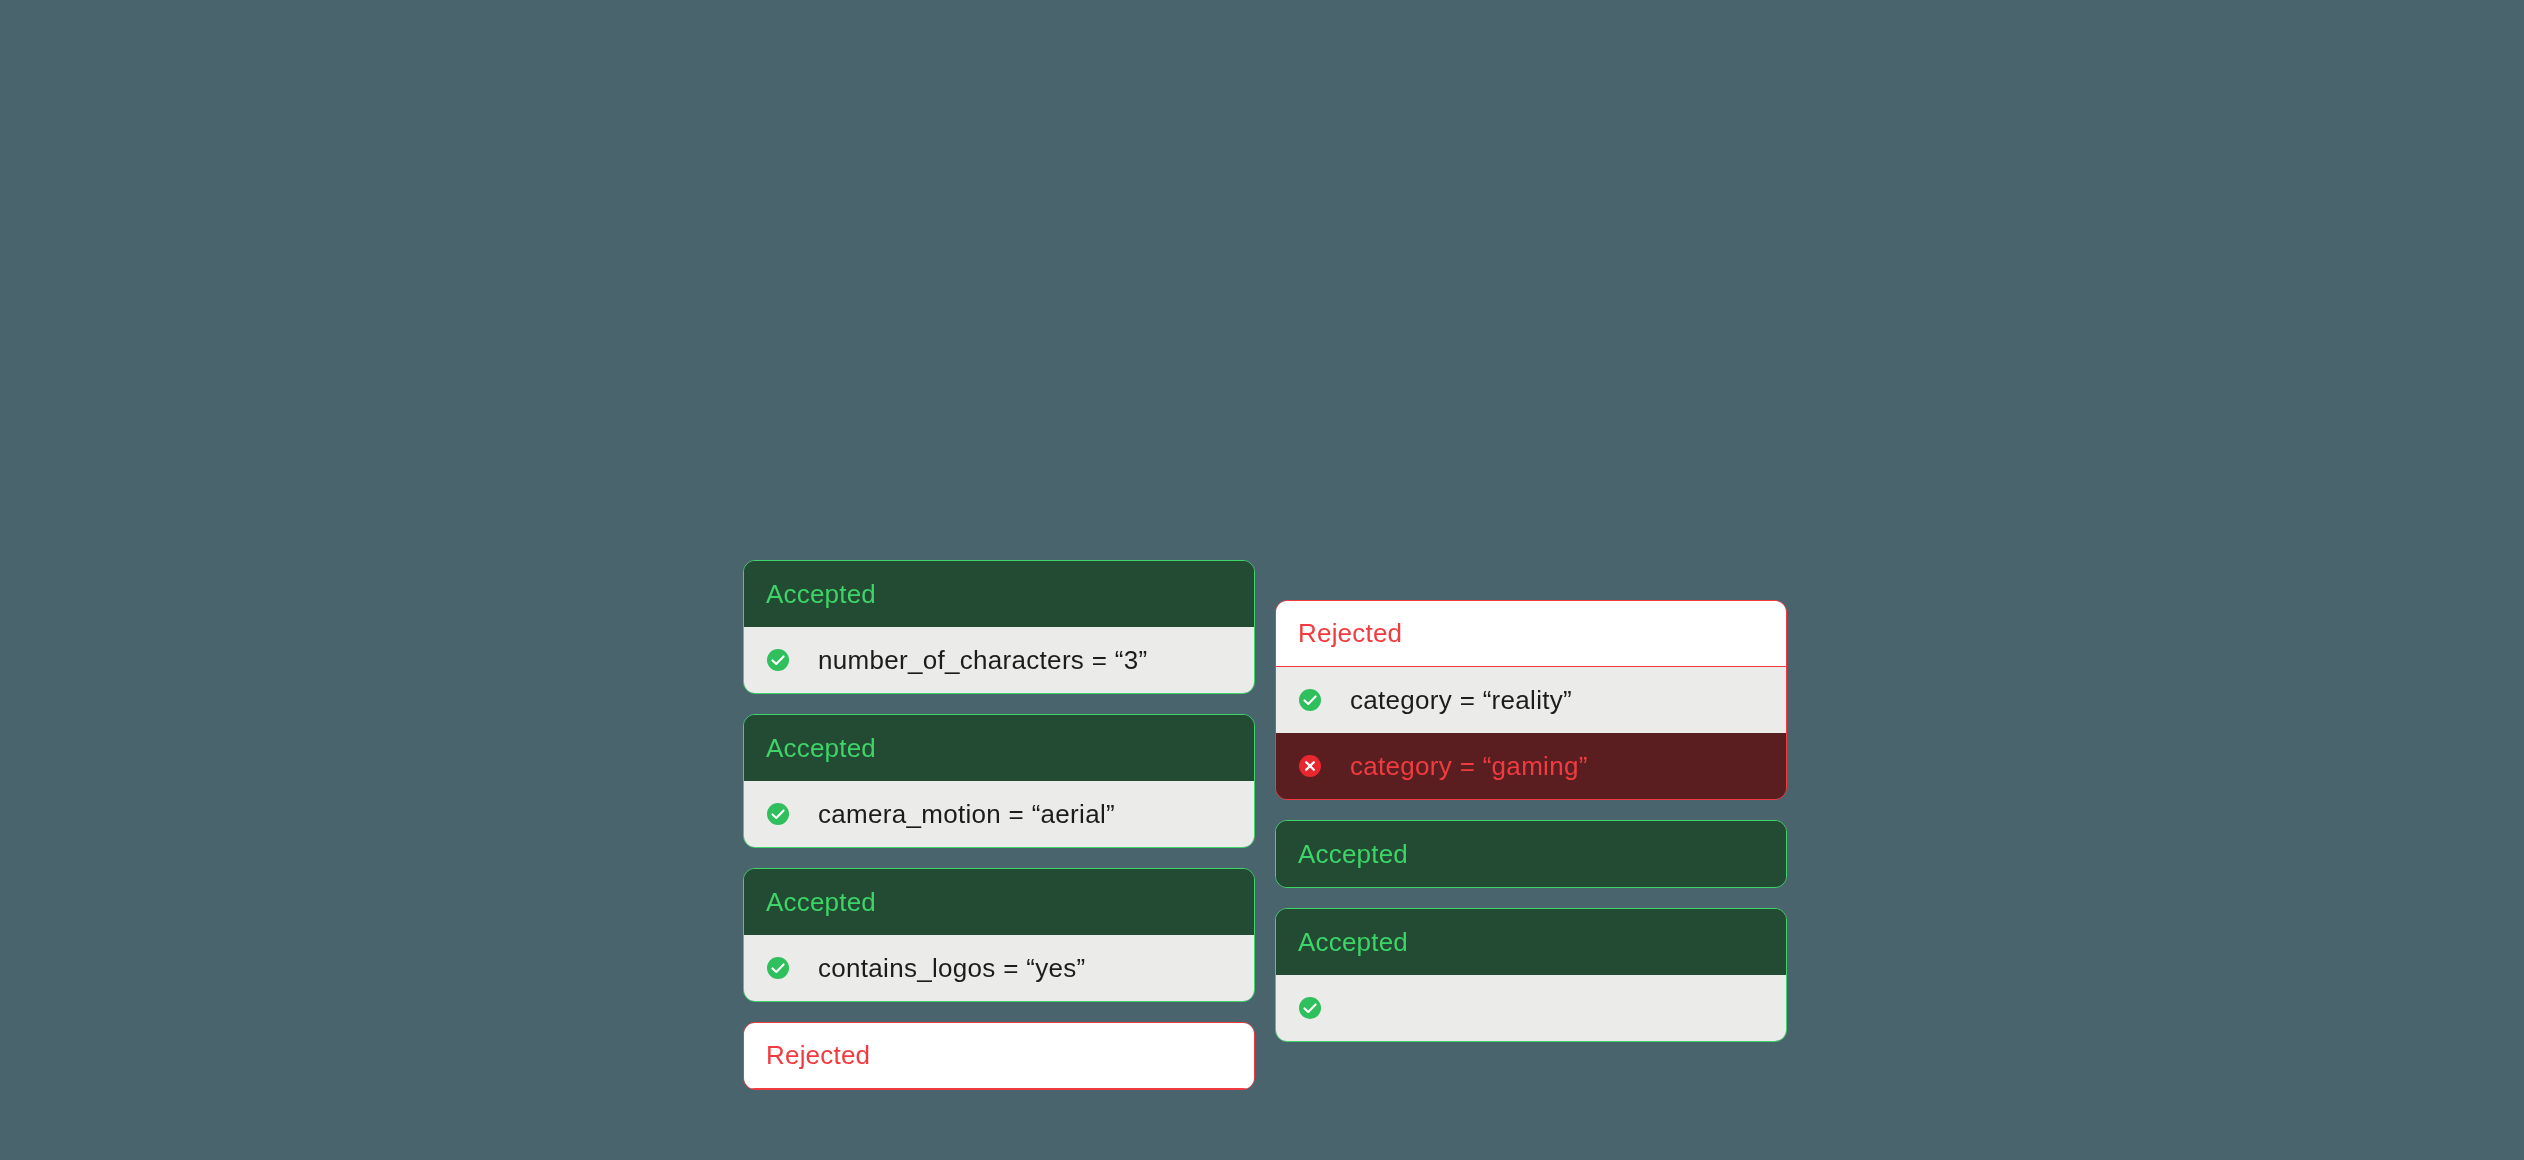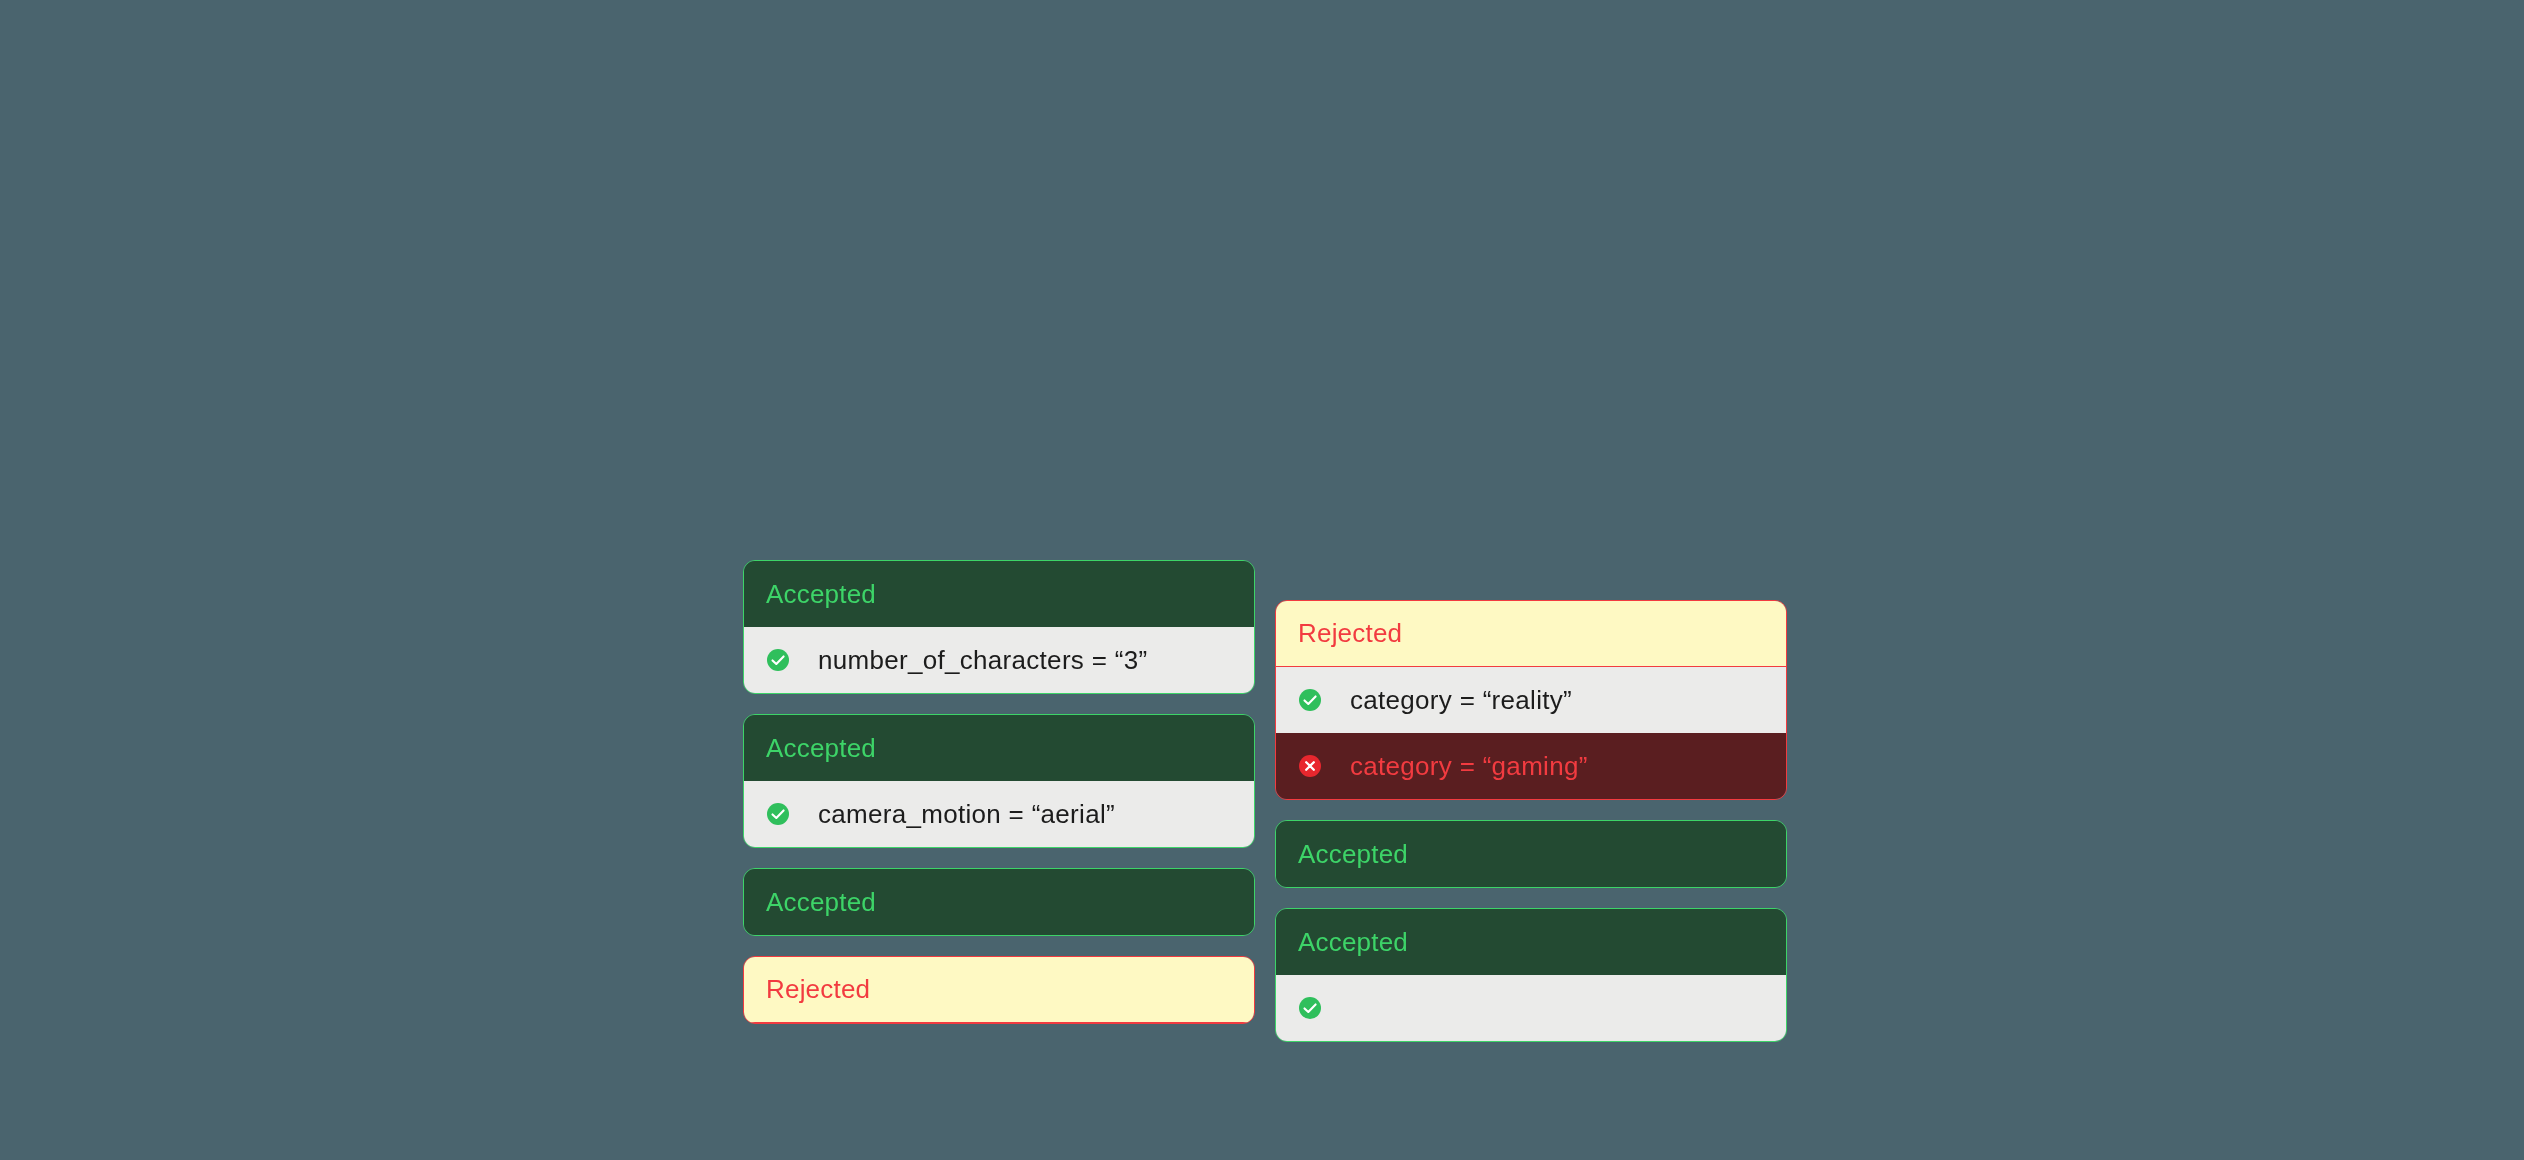"Rejected" .card.rejected > .card-header { background: #fef9c3 -> #ffffff }
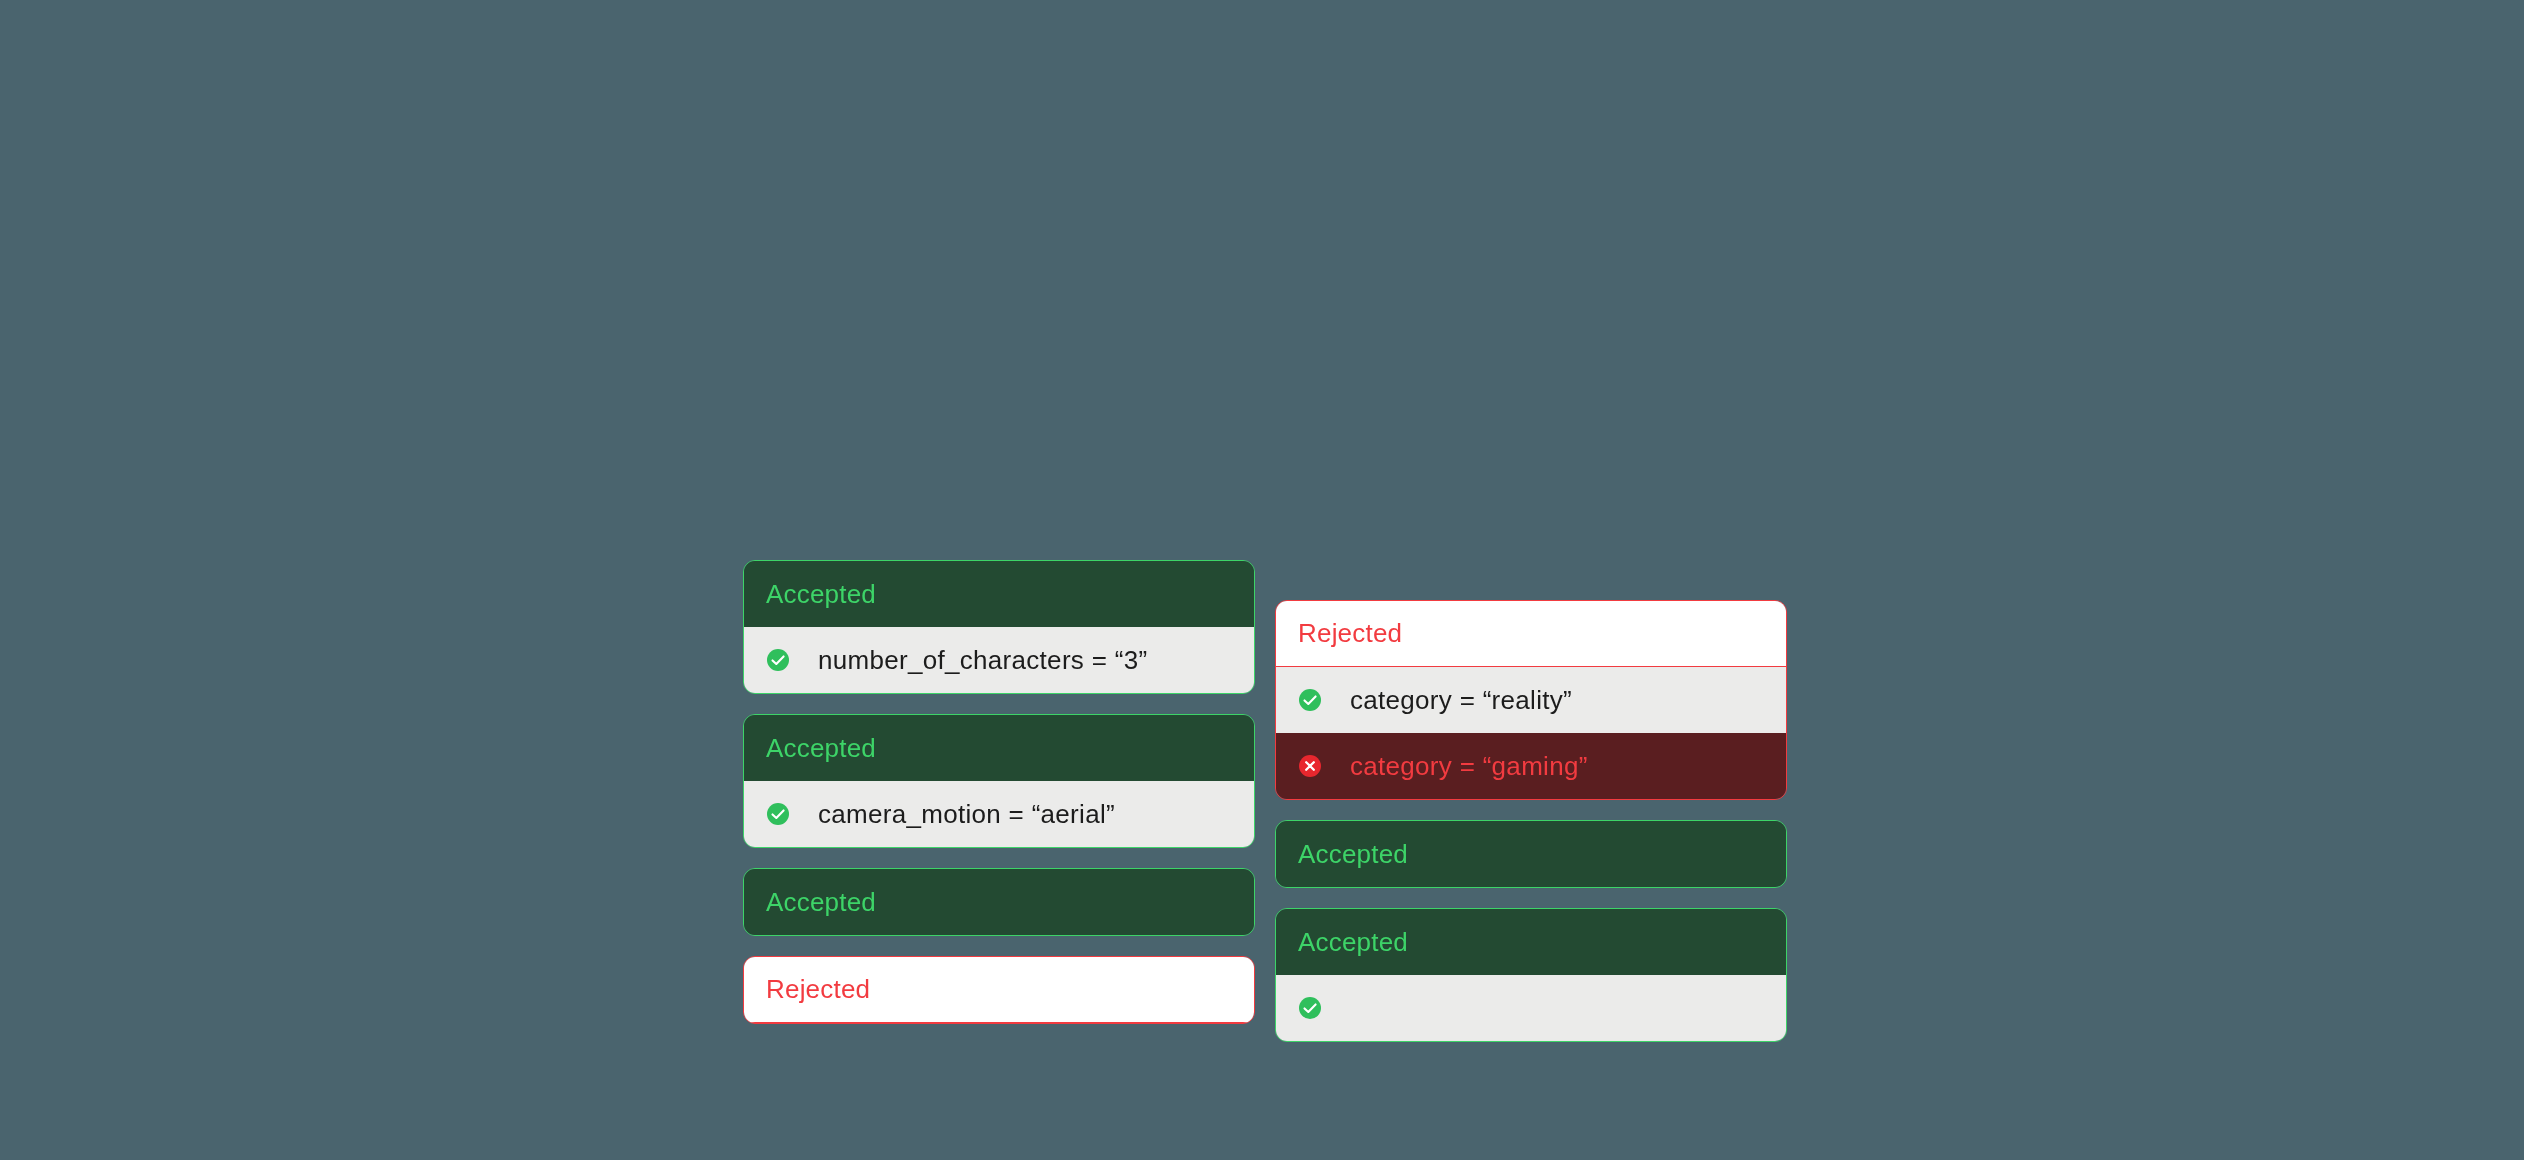"contains_logos = “yes”" div.row { html: none -> <div> <svg> <circle></circle> <path></path> </svg> <span>contains_logos = “yes”</span> </div> }
